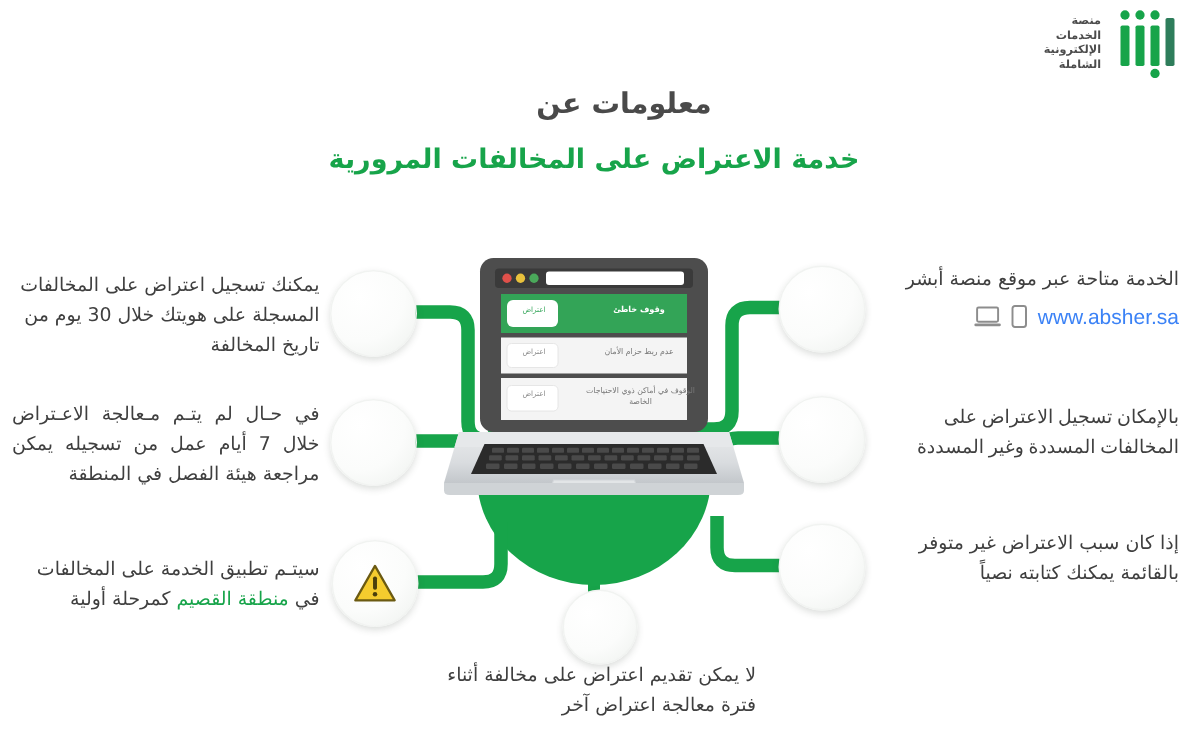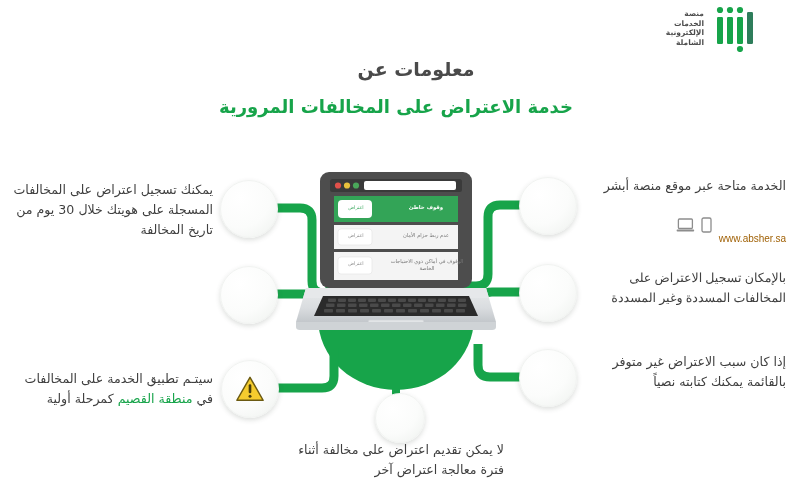"منصة" .logo { right: 34px -> 4px }
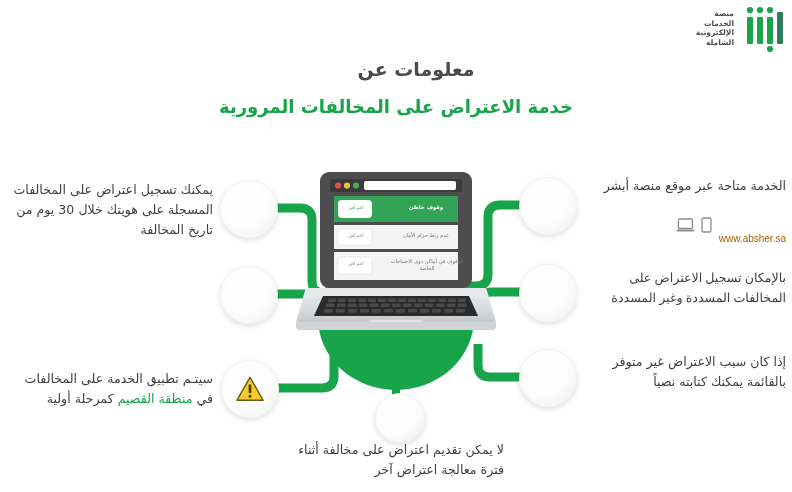"www.absher.sa" .absher-url { color: #a16207 -> #3b82f6; font-size: 10px -> 14px; margin-top: 28px -> none }
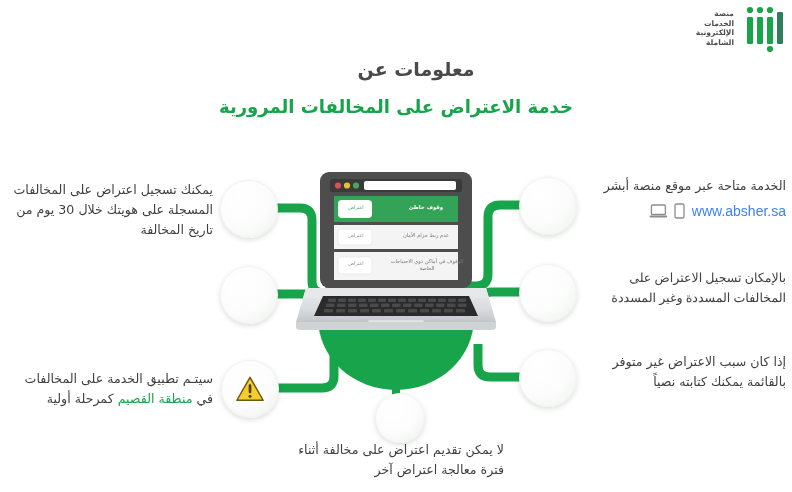"في حـال لم يتـم مـعالجة" div.txt { html: none -> <div>في حـال لم يتـم مـعالجة الاعـتراض خلال 7 أيام عمل من تسجيله يمكن مراجعة هيئة الفصل في المنطقة</div> }
